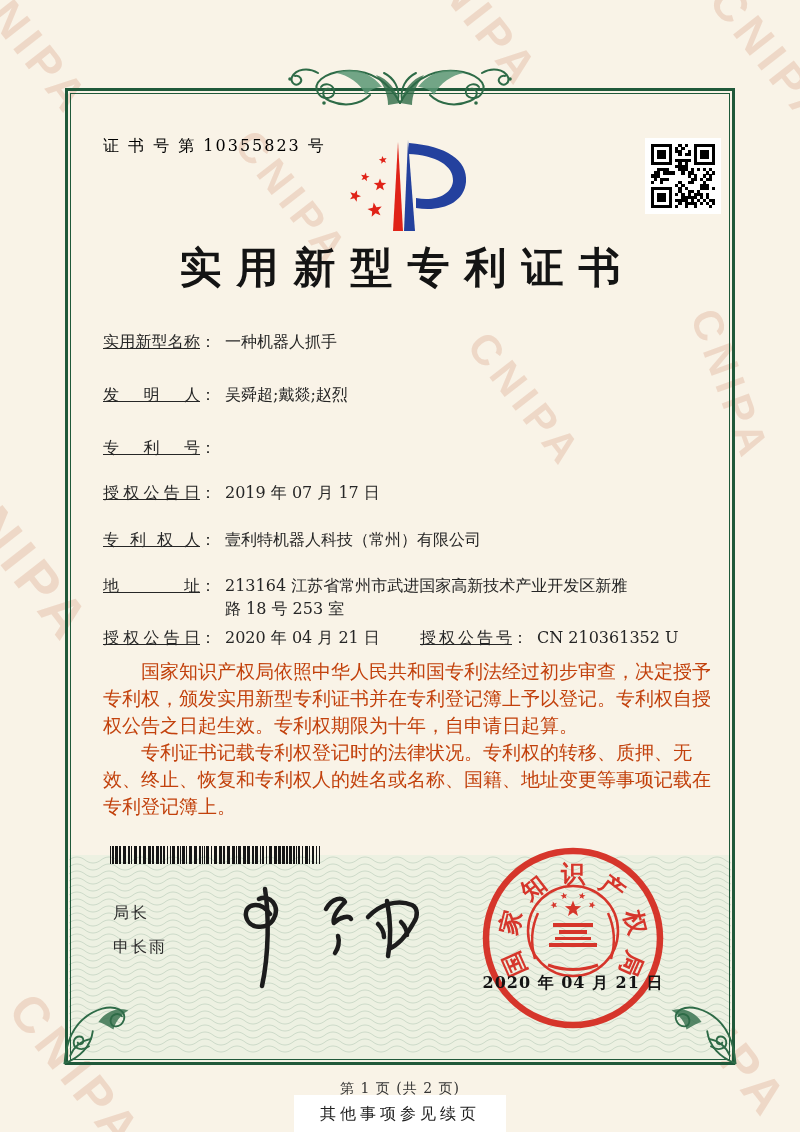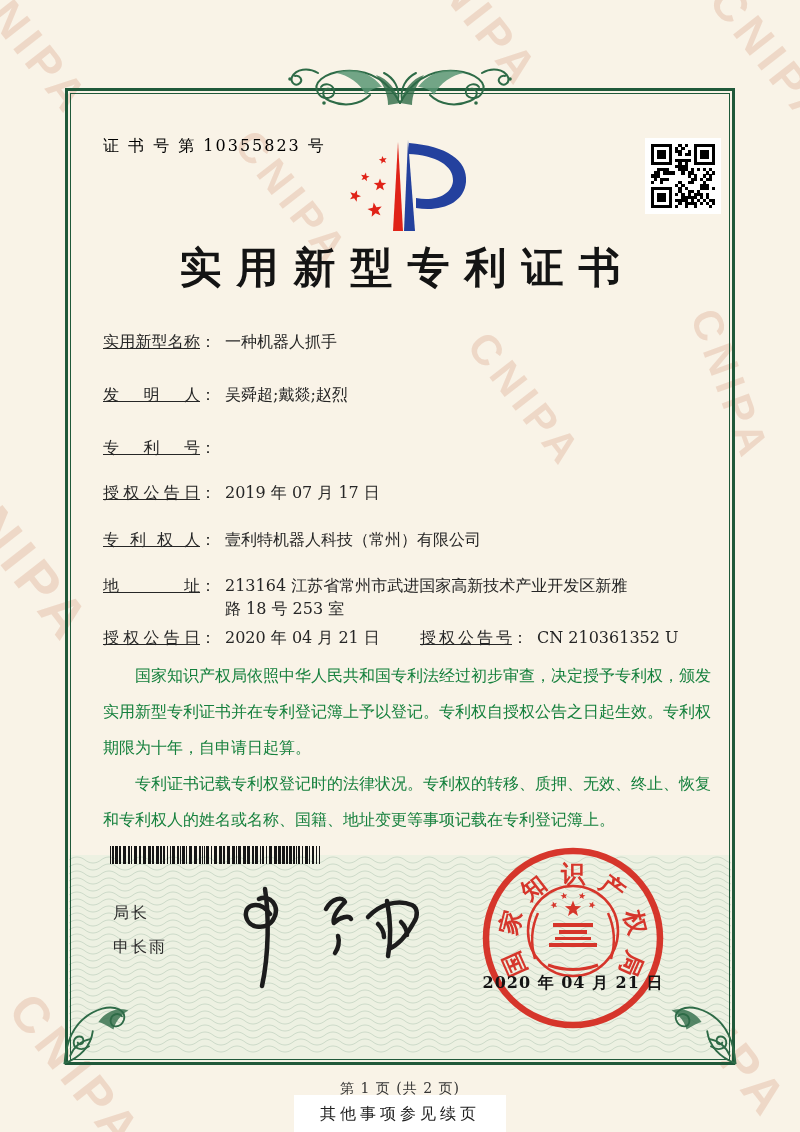"国家知识产权局依照中华人民共和国专利法经过初步审查，决定授予专利权，颁发实用新型" .paras { color: #15803d -> #c2410c; font-size: 16px -> 19px; line-height: 36px -> 27px }
